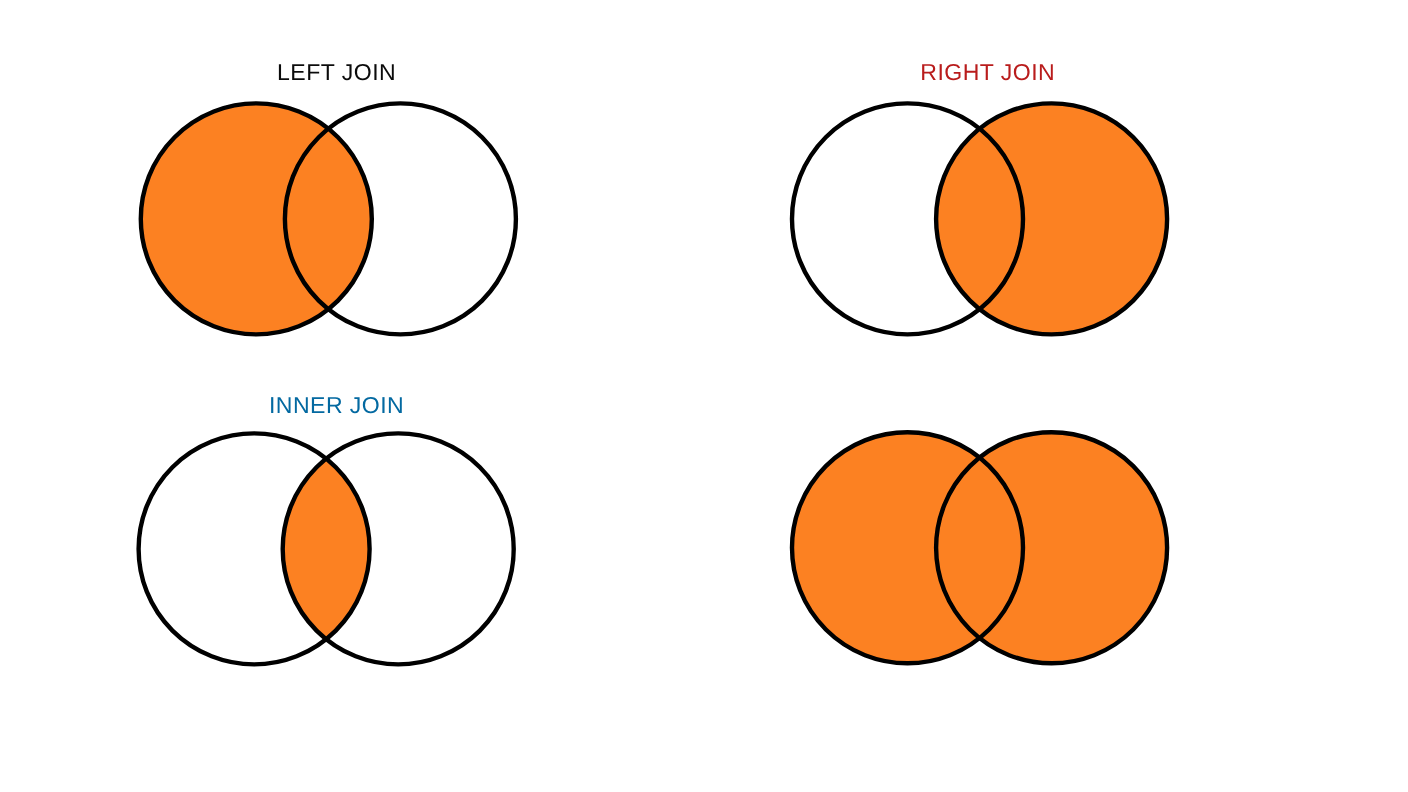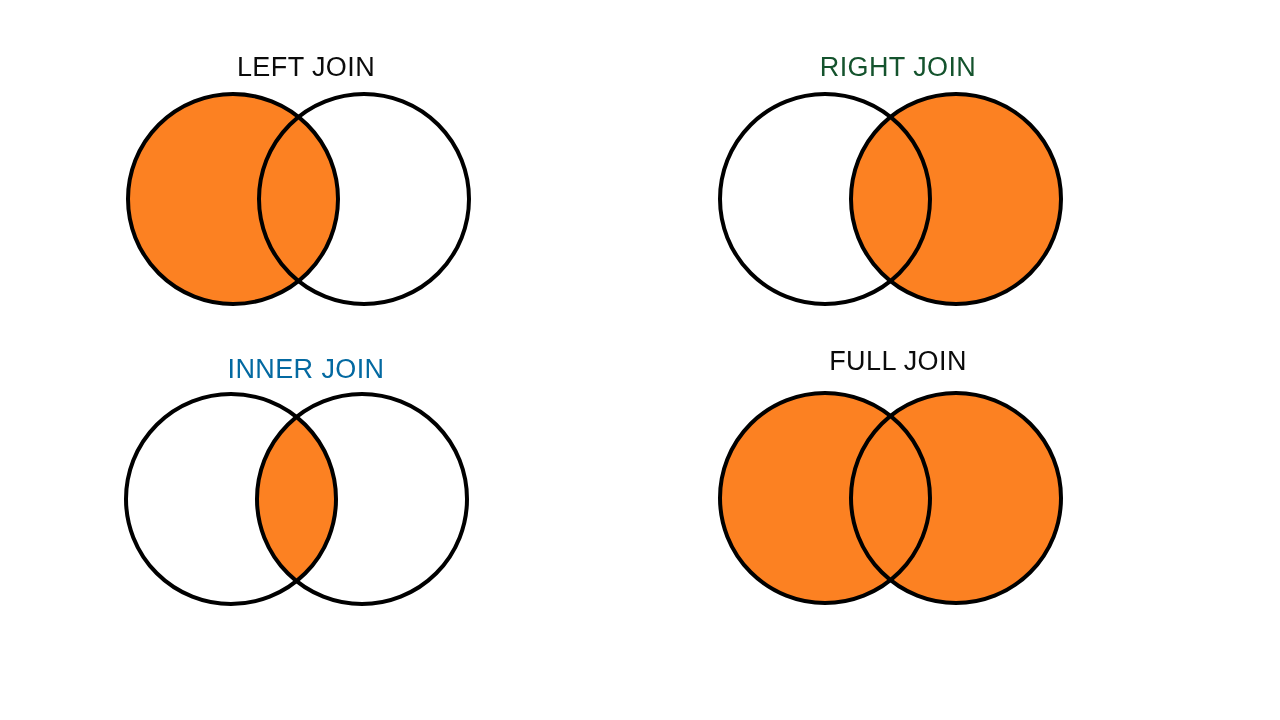"LEFT JOIN" .venn-title { font-size: 27px -> 21px }
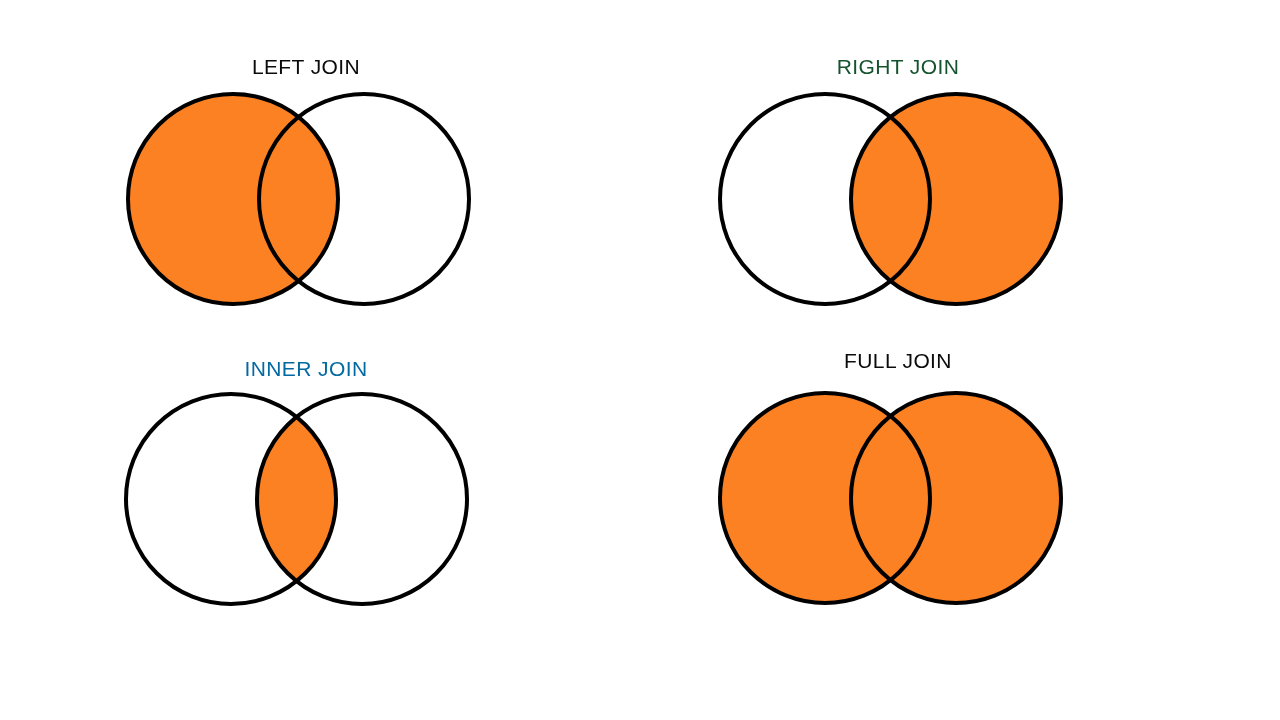"RIGHT JOIN" div.venn-title { color: #14532d -> #b91c1c }
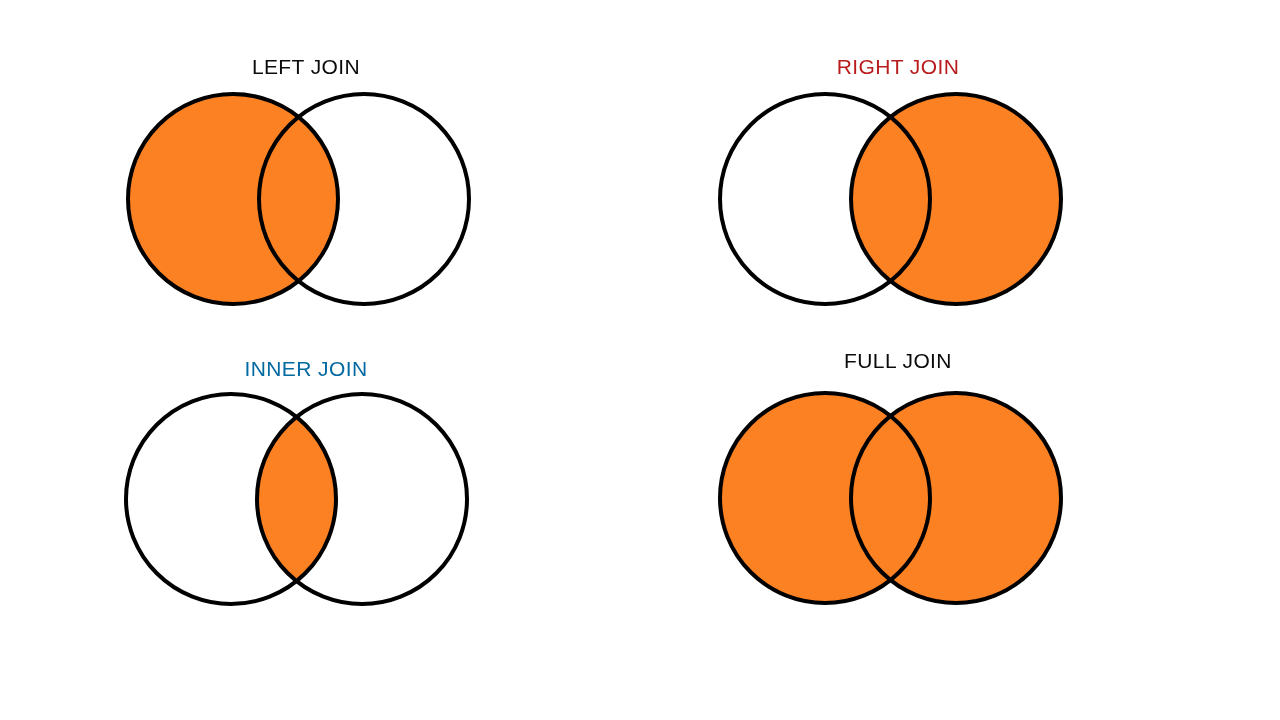"FULL JOIN" div.venn-title { html: <div>FULL JOIN</div> -> none }
